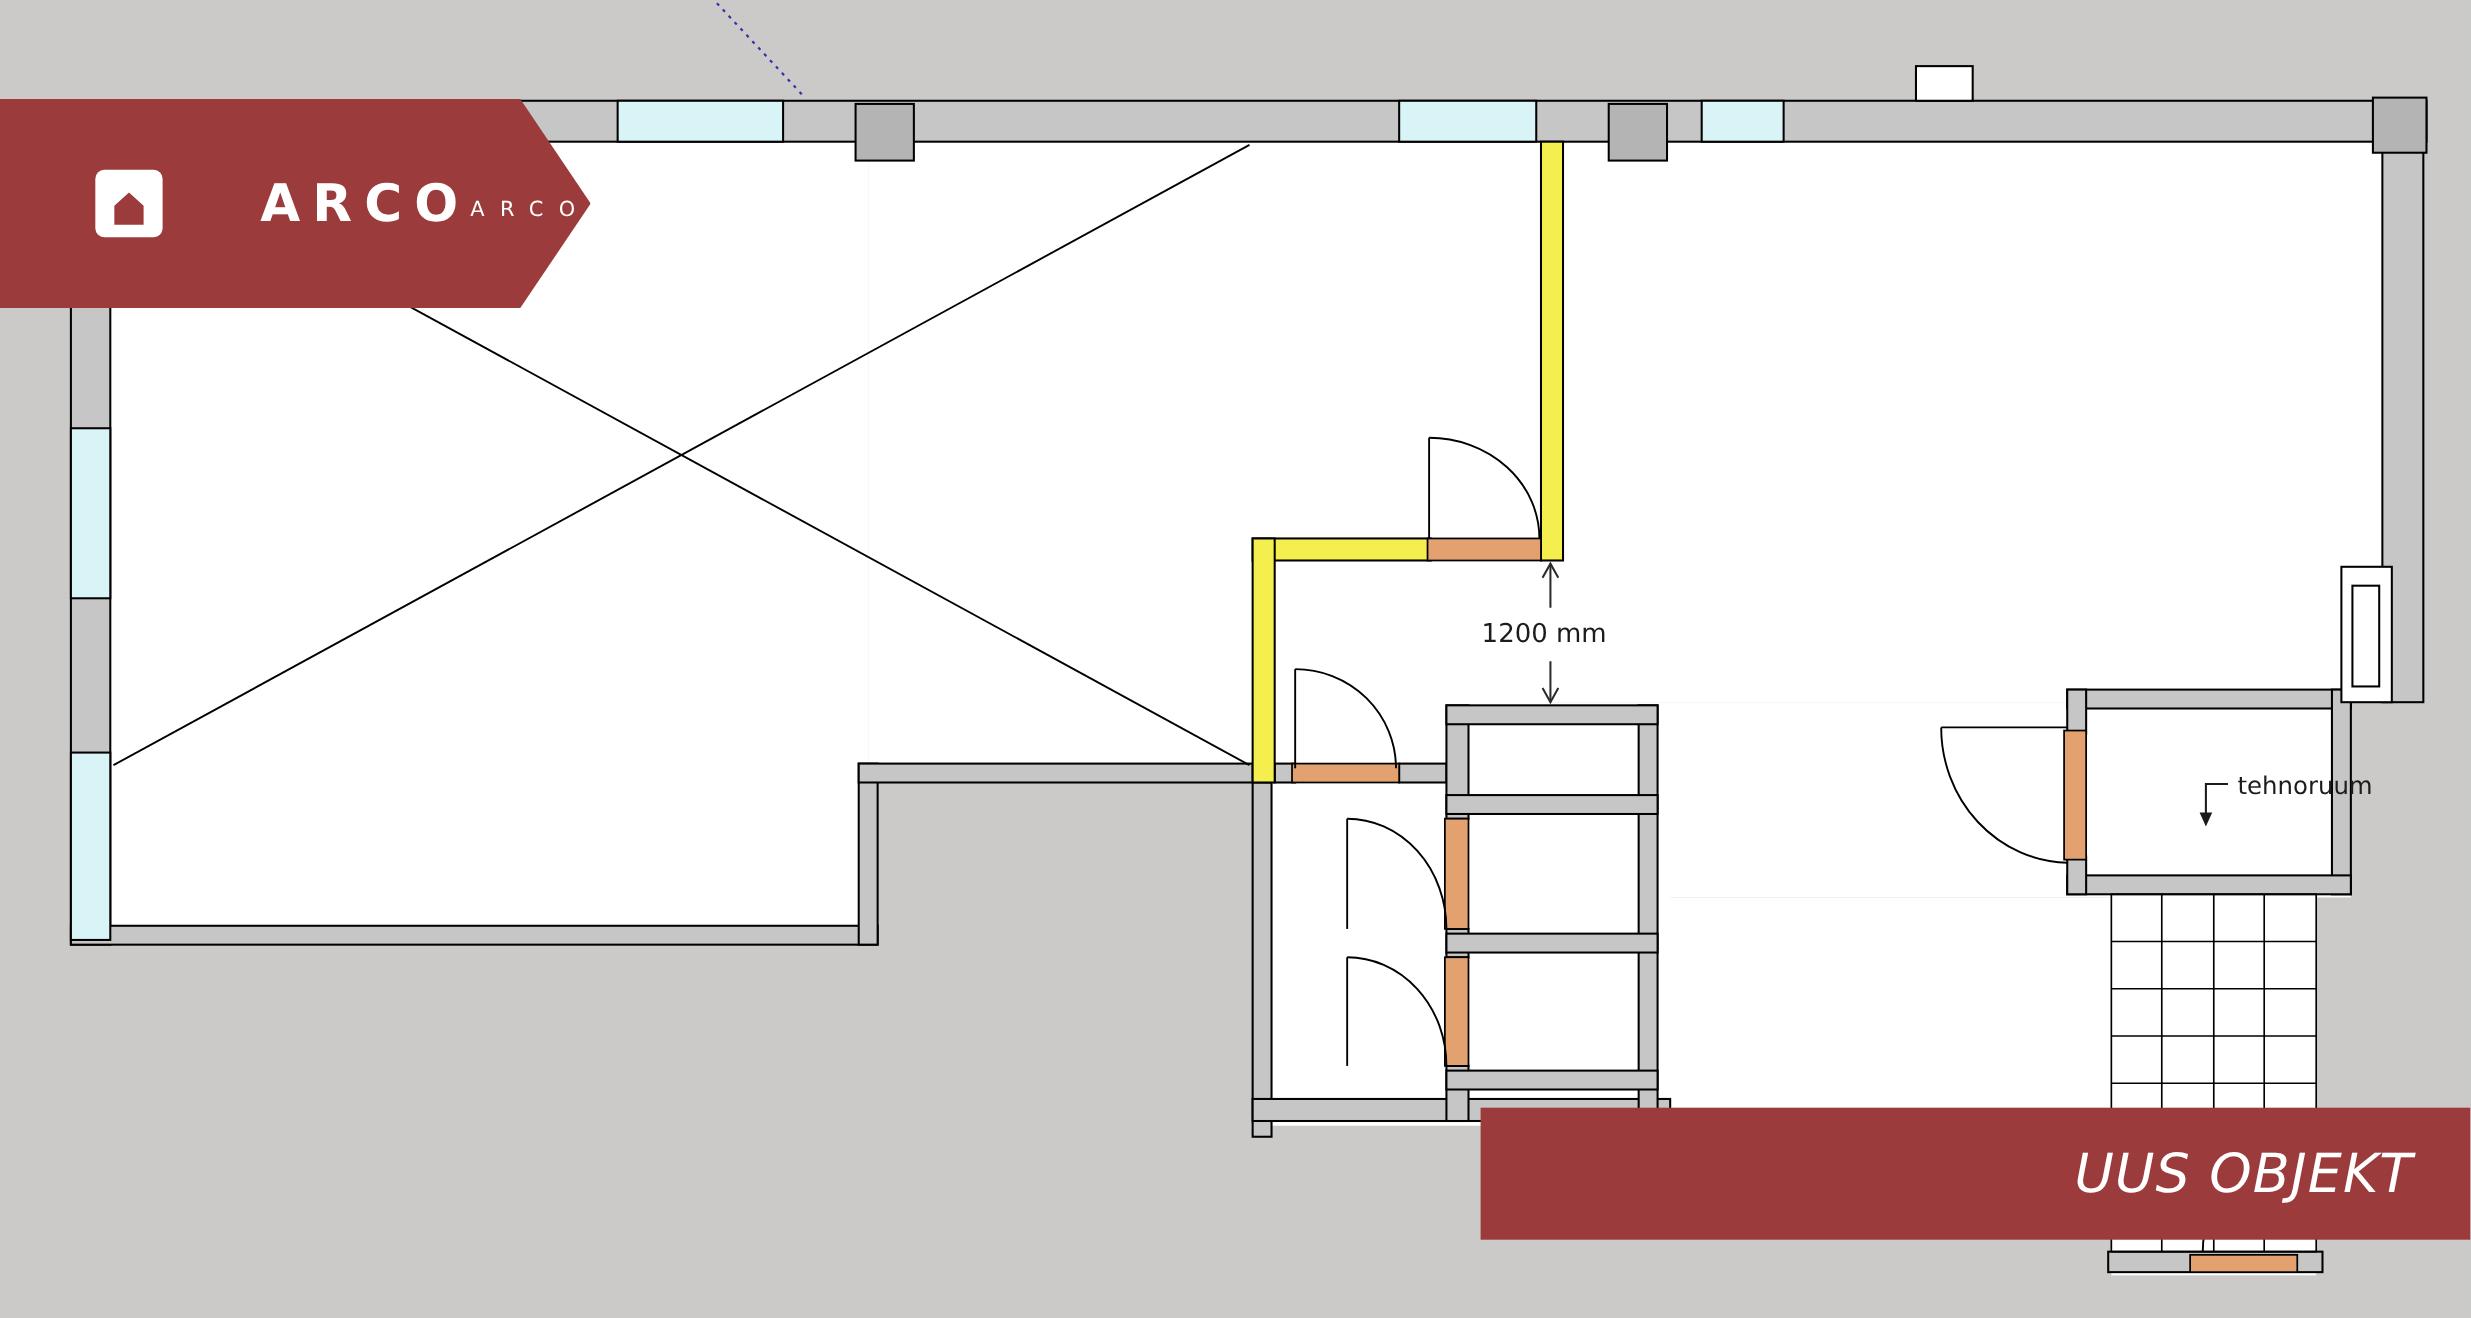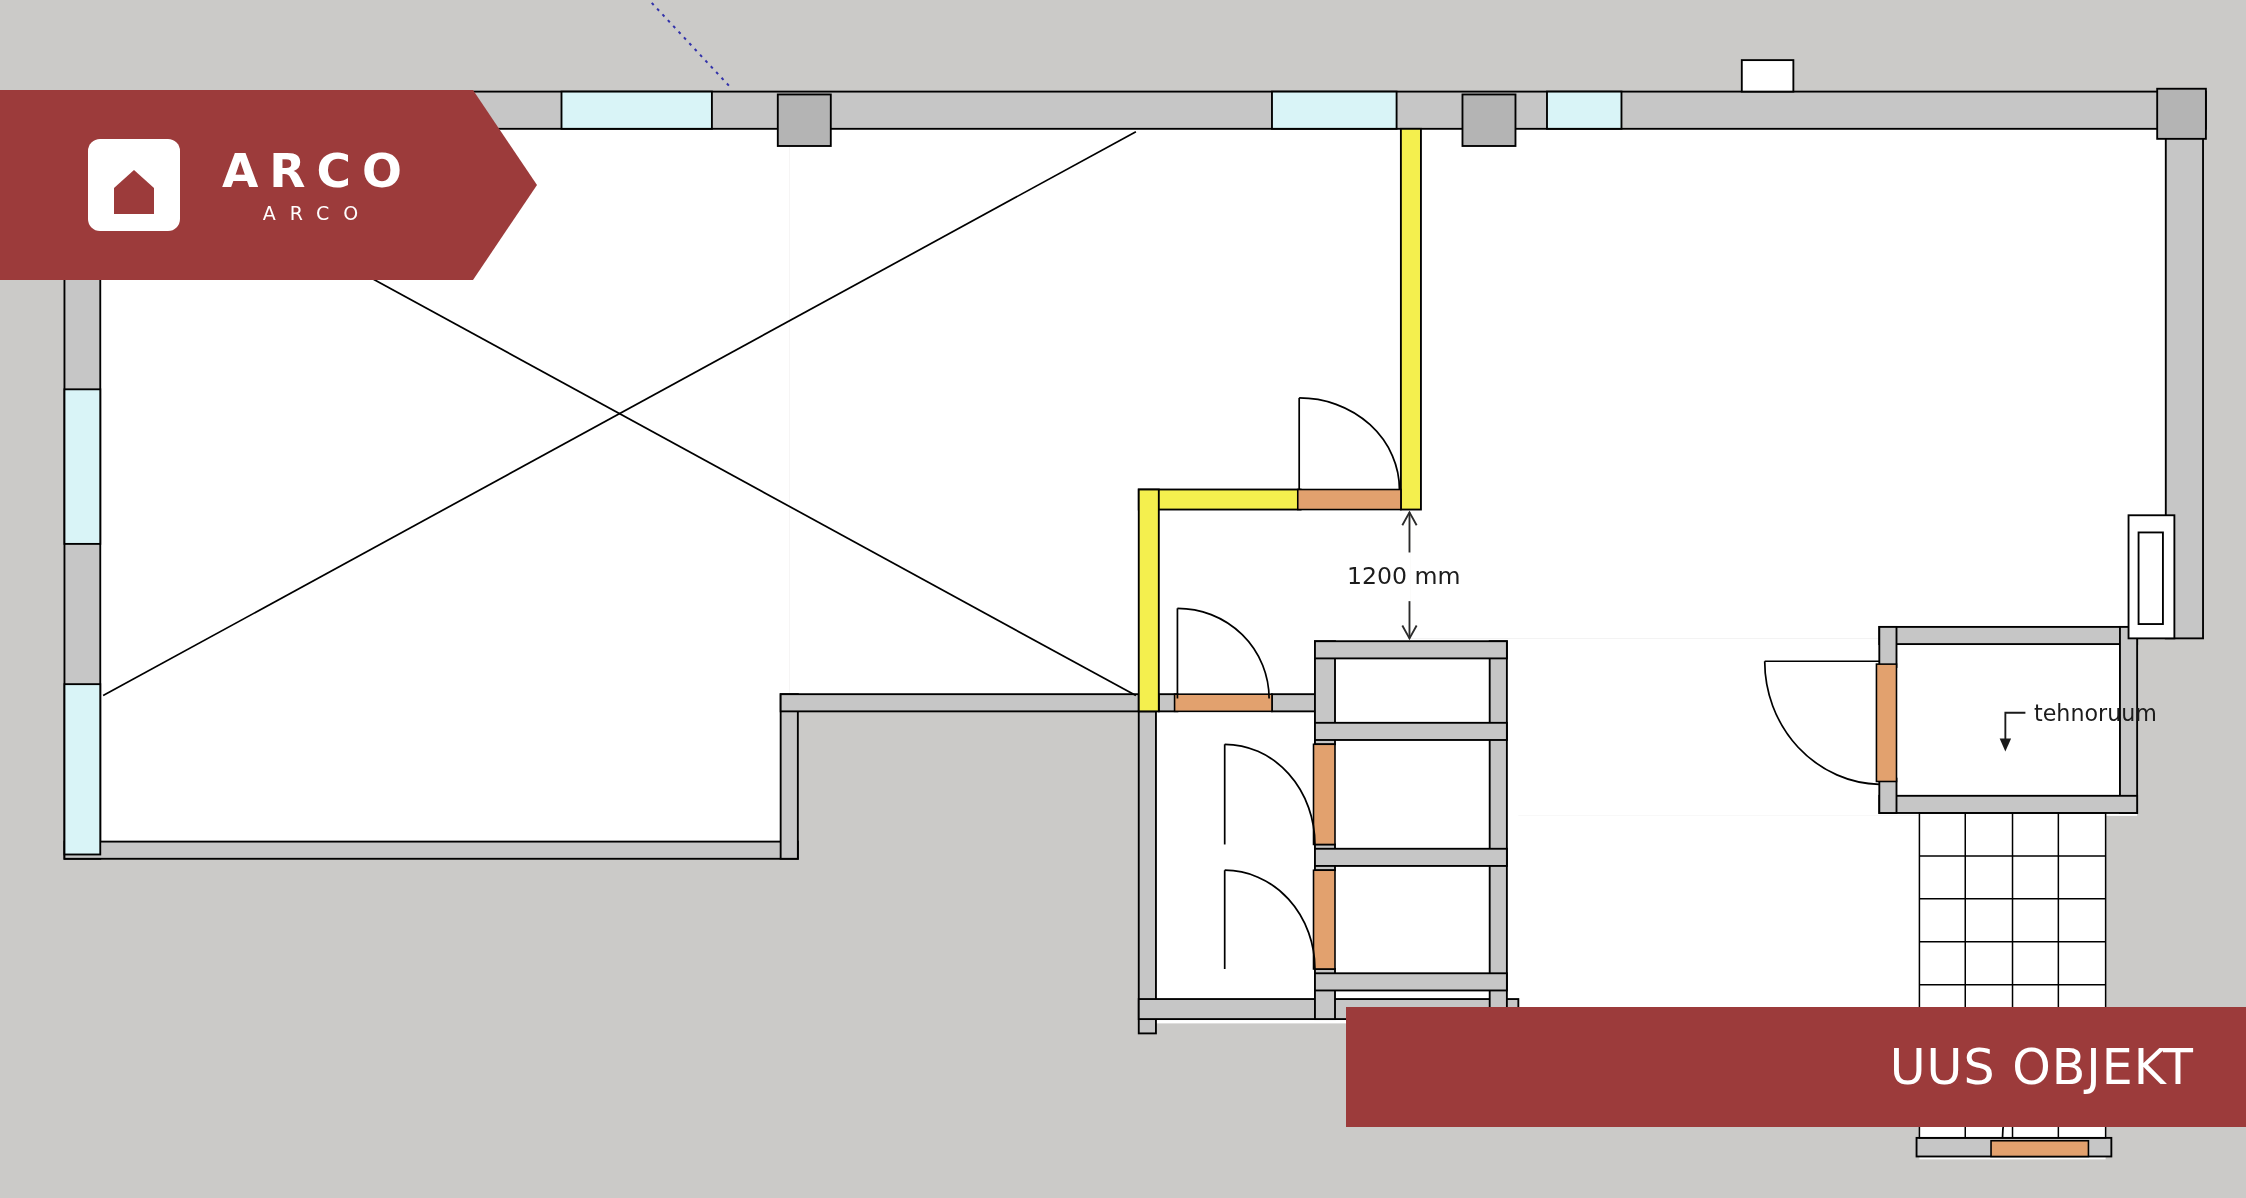"ARCO" .brand-text { flex-direction: column -> row; margin-left: none -> 48px }
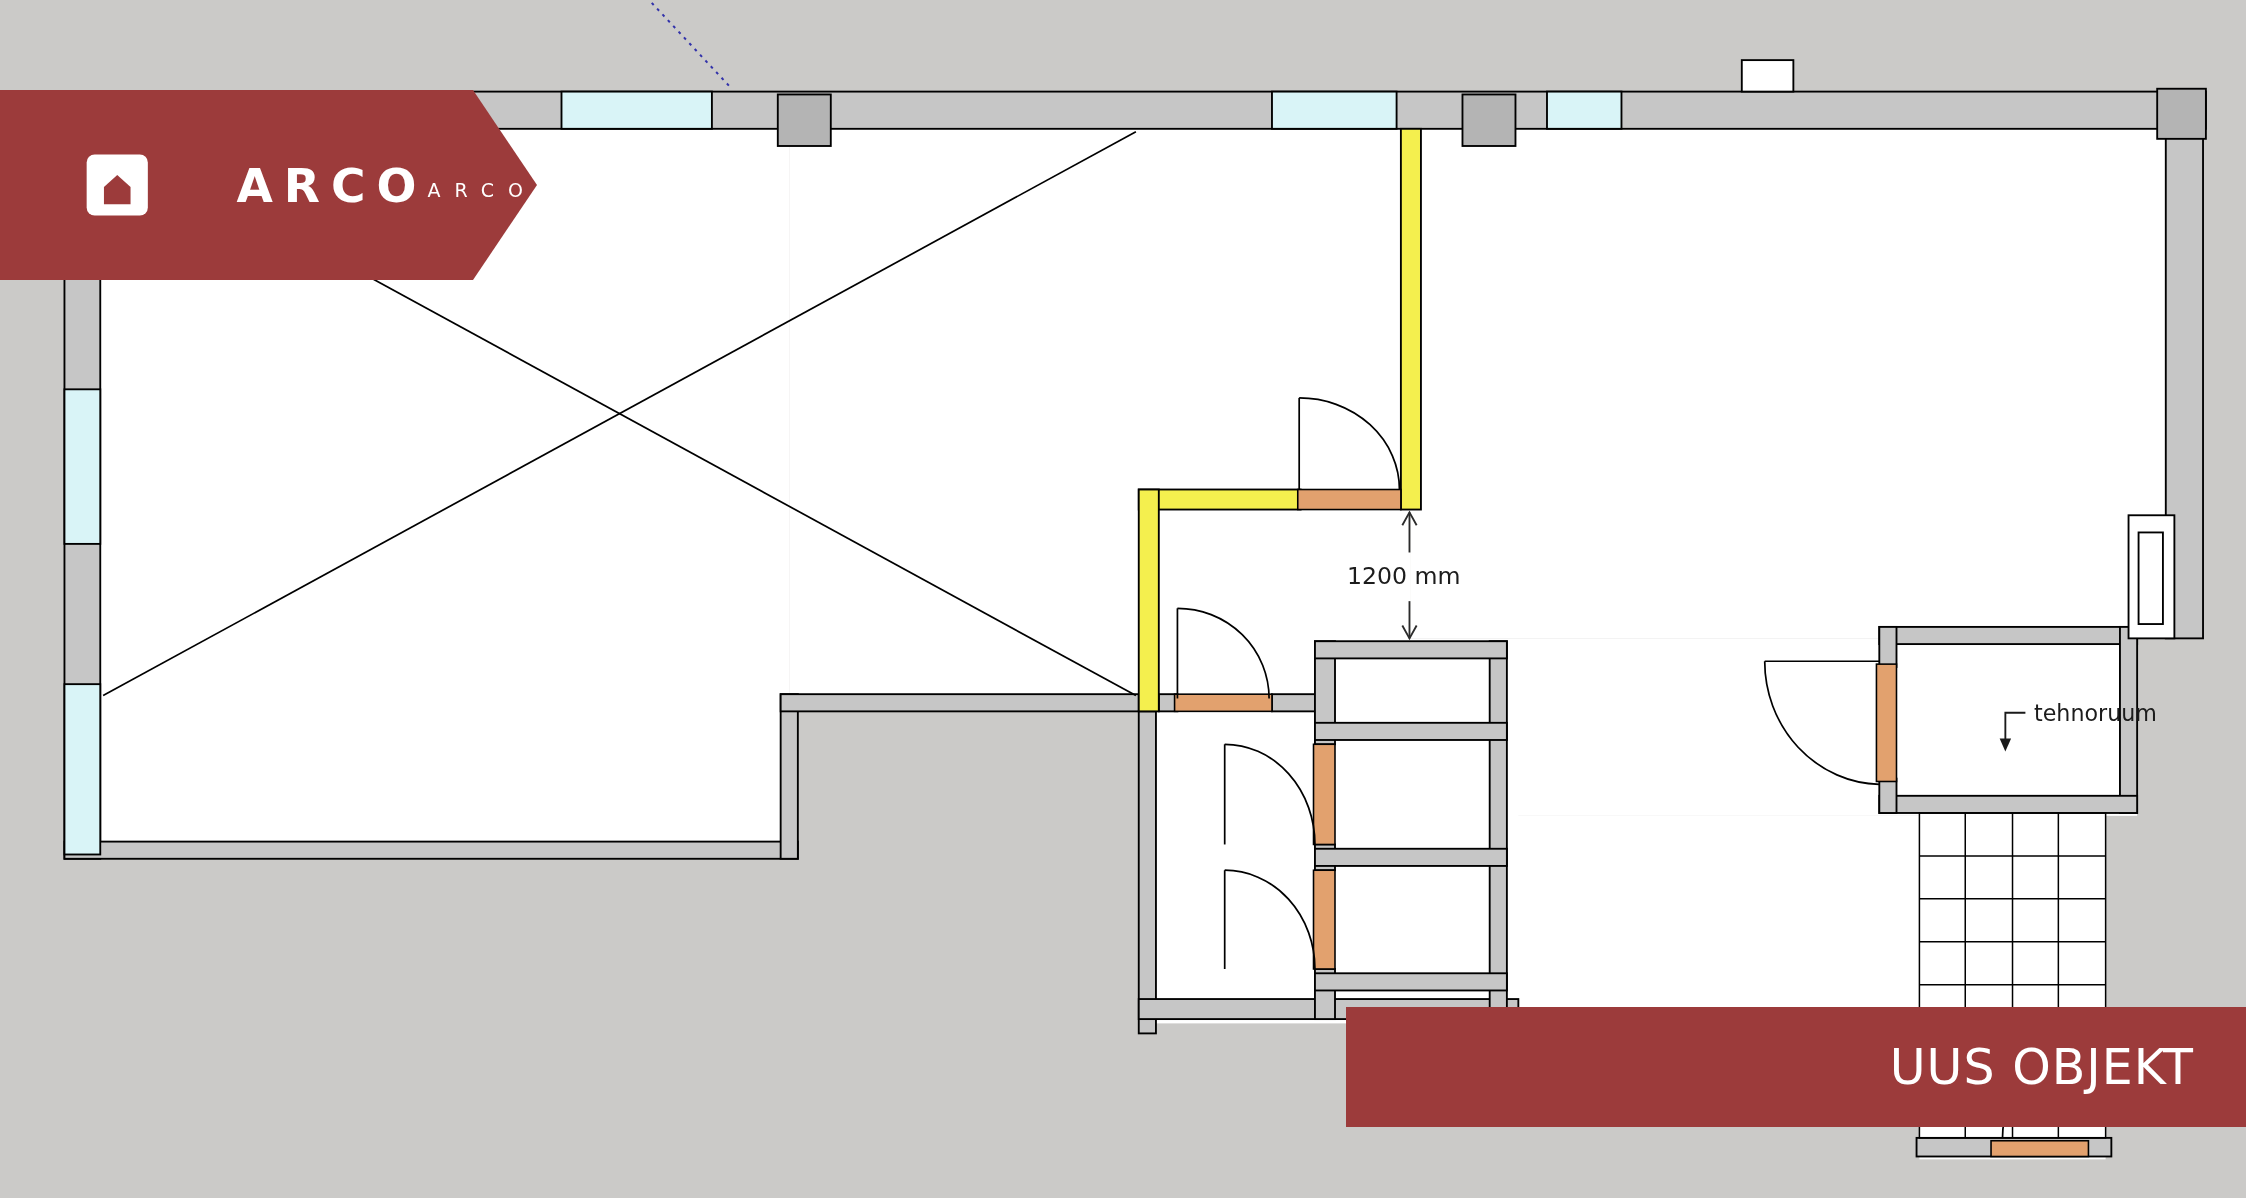"UUS OBJEKT" .objekt-label { font-style: none -> italic }
